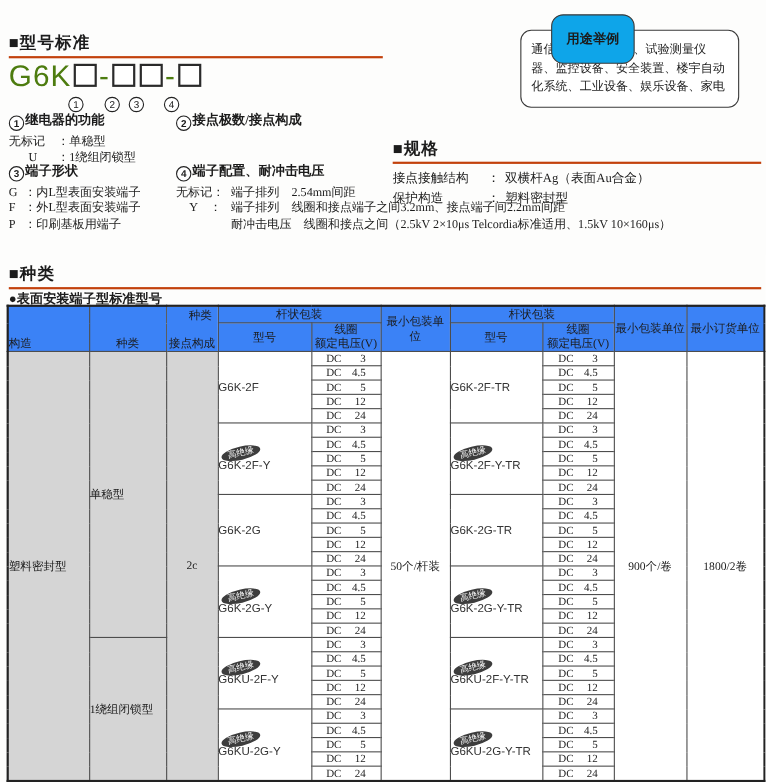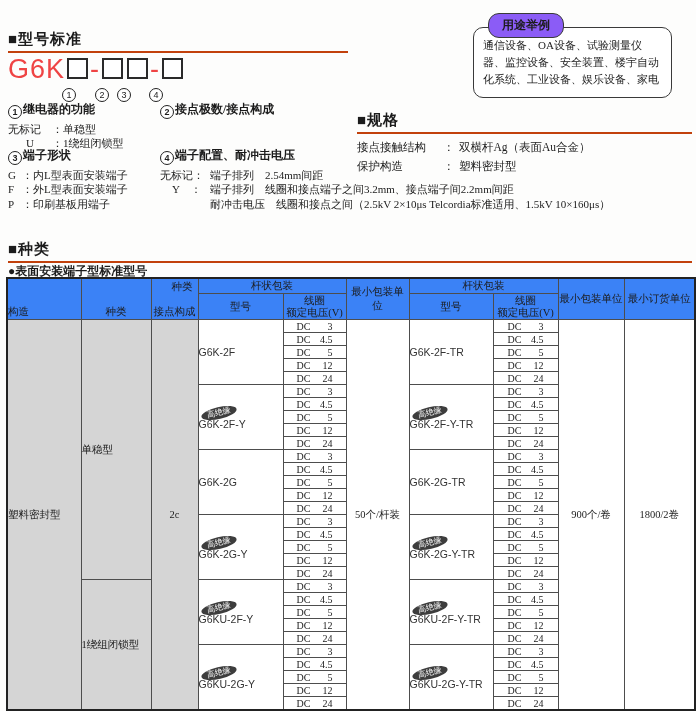"用途举例" .usage-tab { background: #8b5cf6 -> #0ea5e9; left: 14px -> 27px; padding: 2px 13px -> 12px 13px }
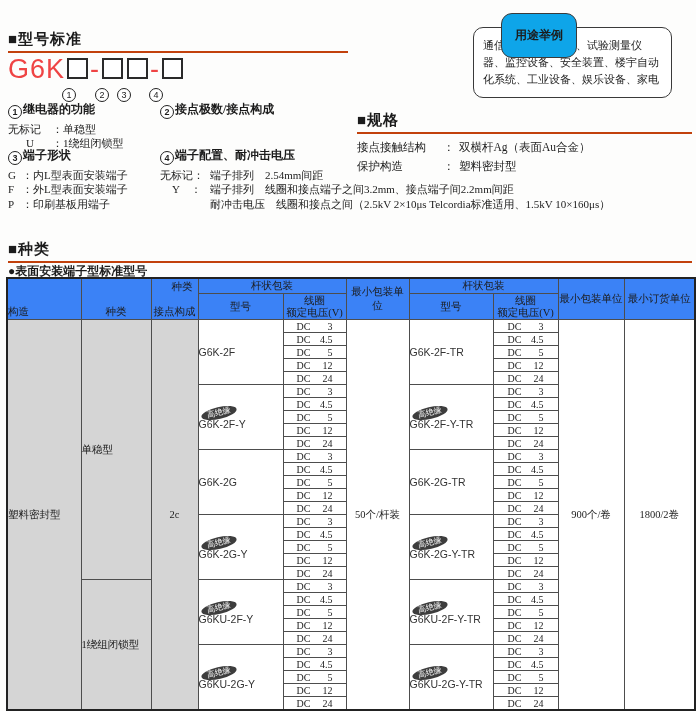"G6K - -" .code { color: #ef4444 -> #4d7c0f }
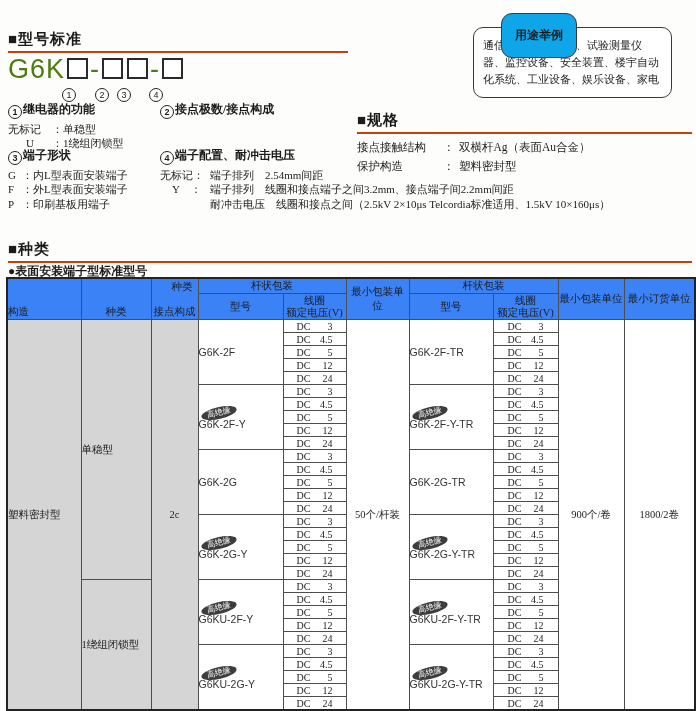"■规格" div.abs { top: 111px -> 126px }
